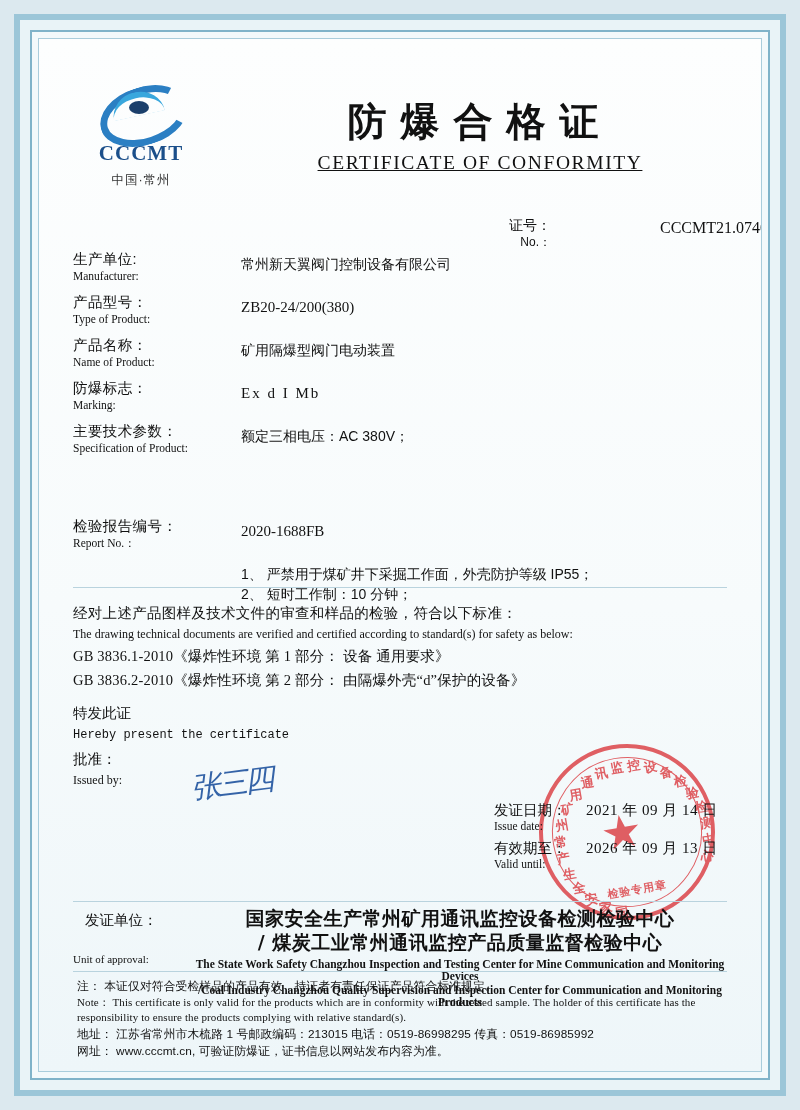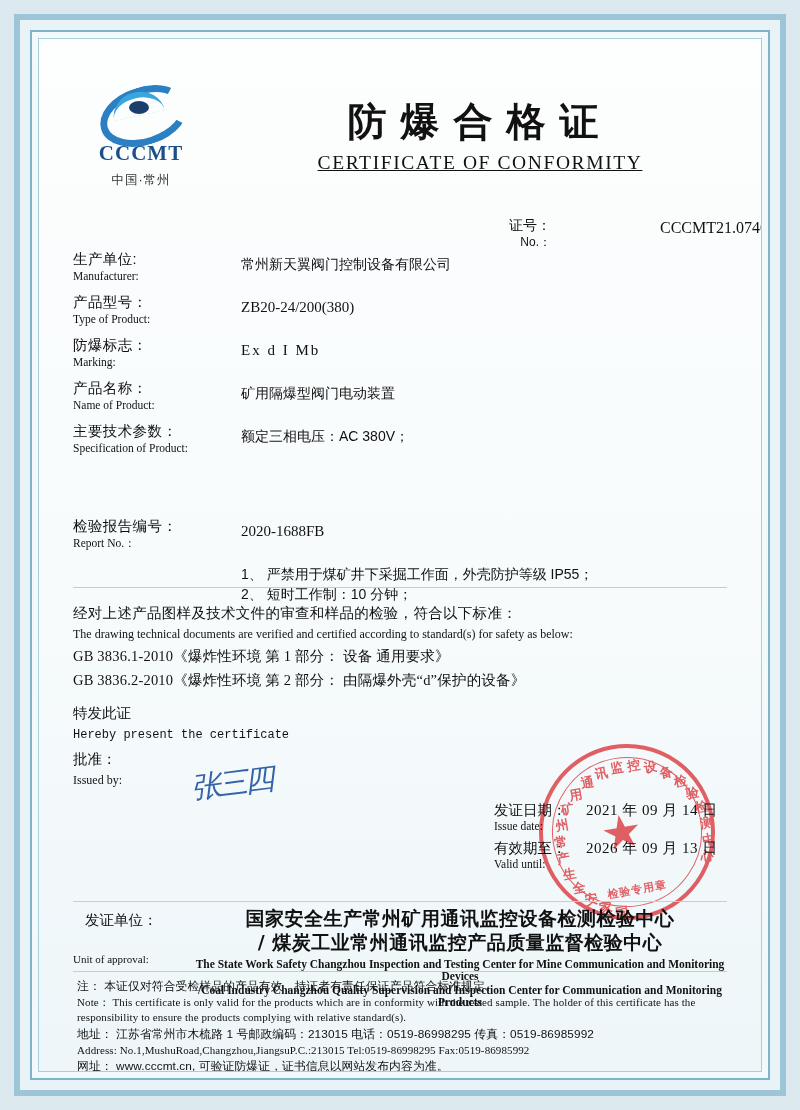"防爆标志：" div.row { order: before "产品名称：" -> after "产品名称：" }
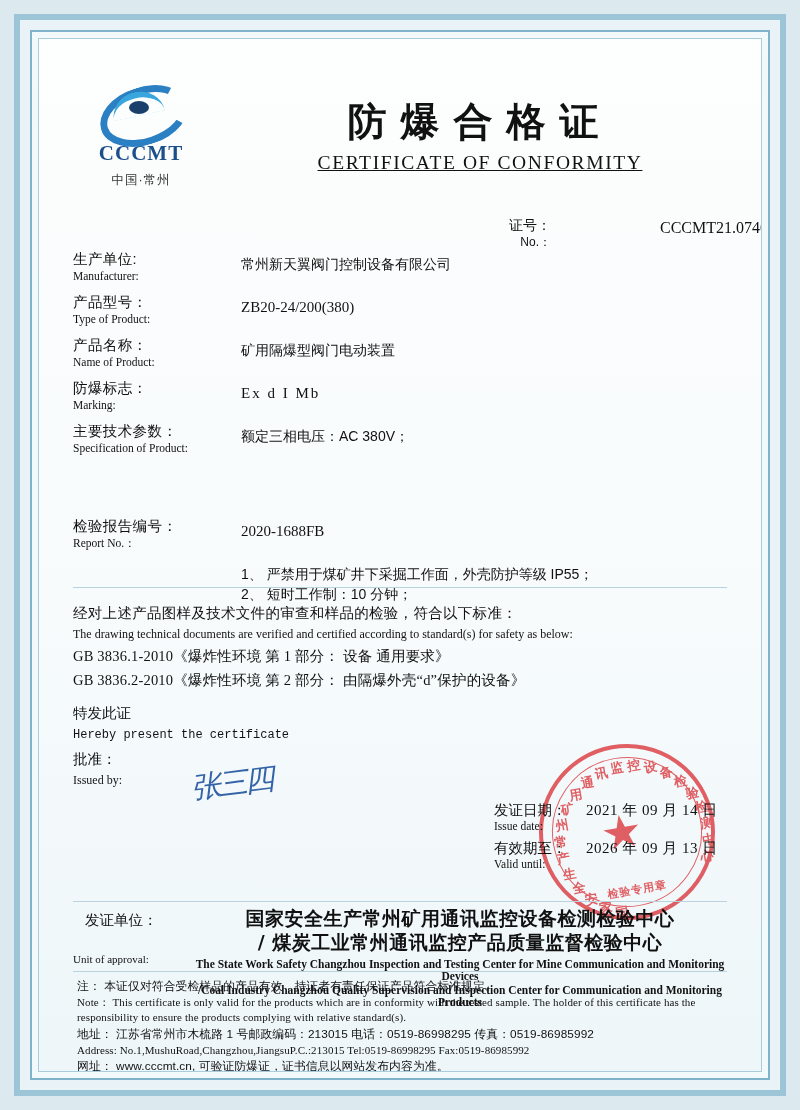"Address:" div.note-line { html: <div> <span>Address:</span> <span>No.1,MushuRoad,Changzhou,JiangsuP.C.:213015 Tel:0519-86998295 Fax:0519-86985992</span> </div> -> none }
